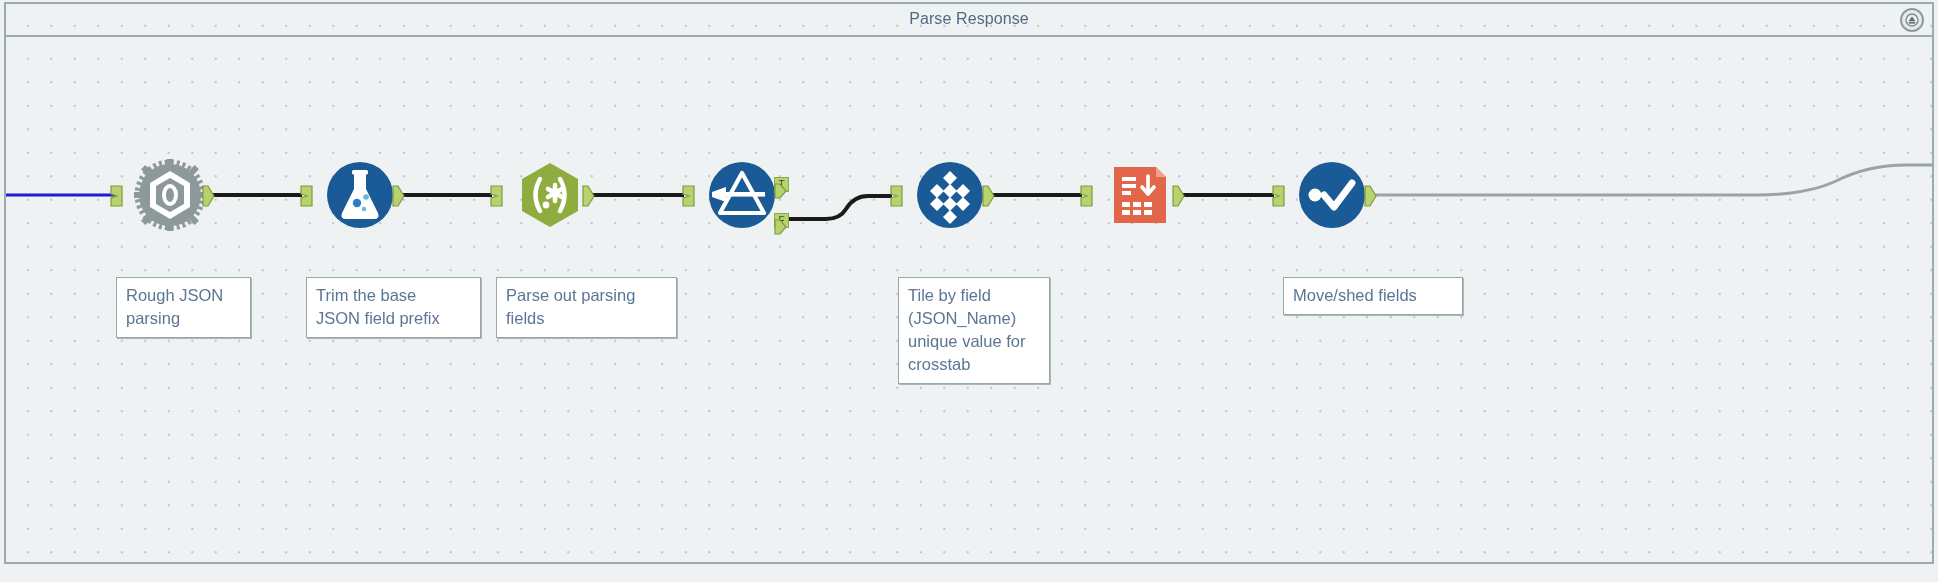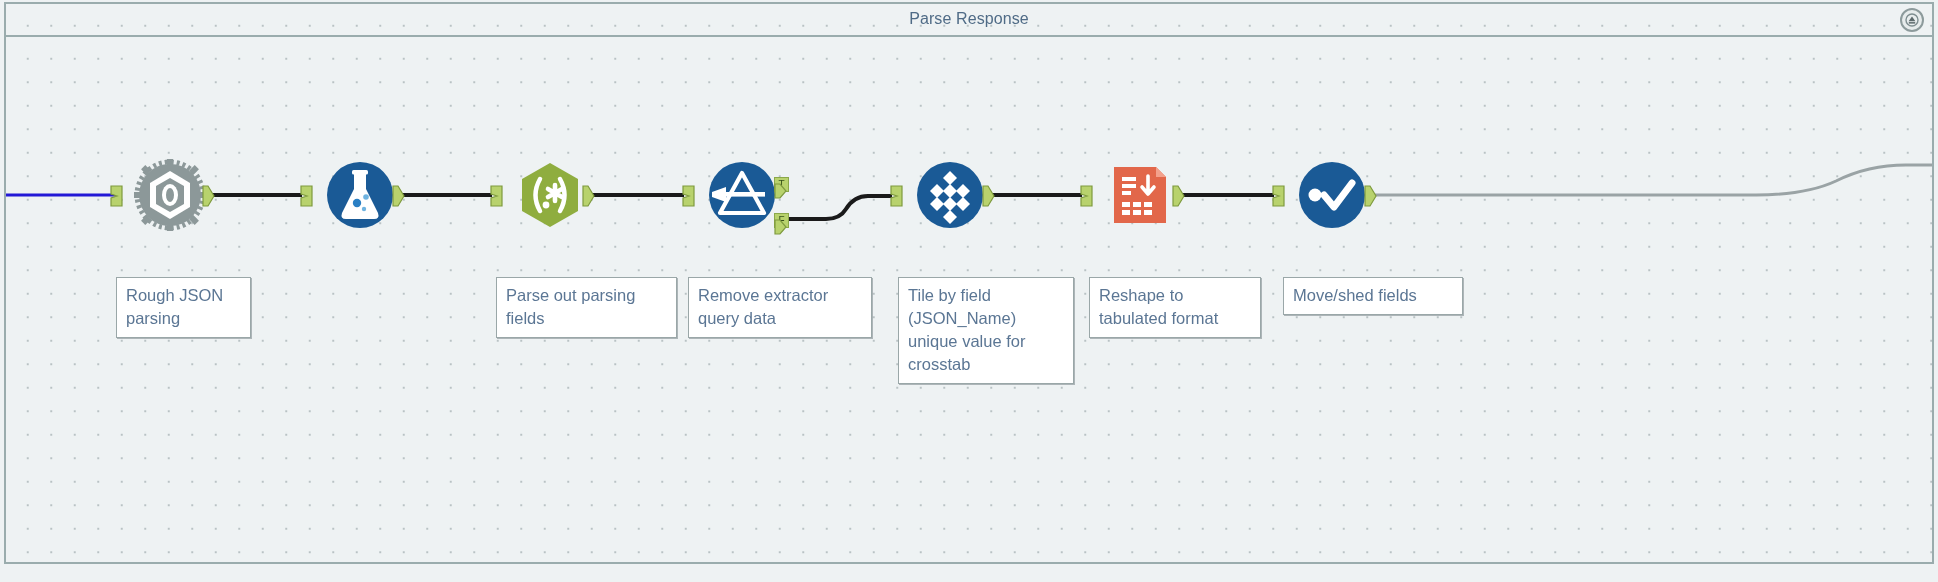"Trim the base" div.caption { html: none -> <div>Trim the base JSON field prefix</div> }
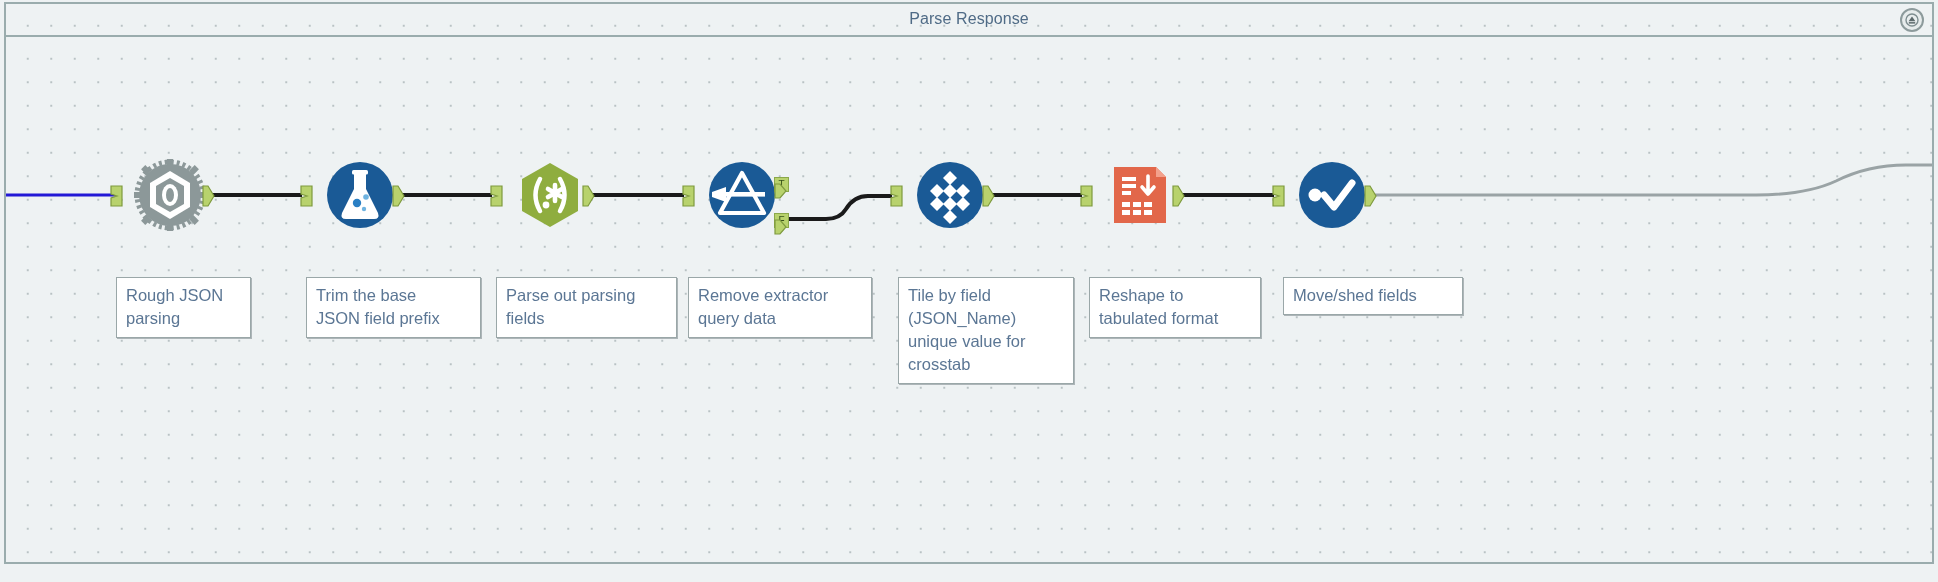"Remove extractor" div.caption { html: <div>Remove extractor query data</div> -> none }
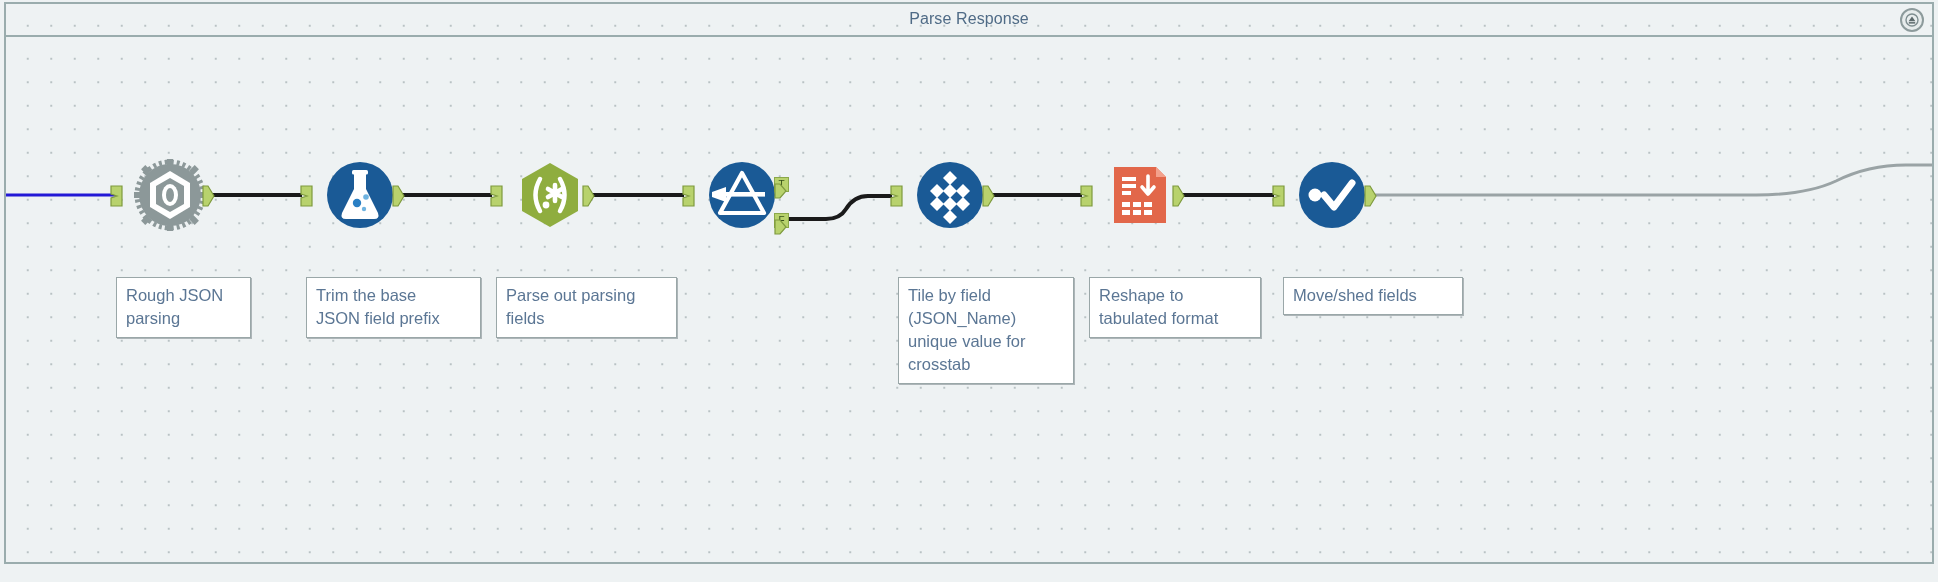"Tile by field" div.caption { width: 176px -> 152px }
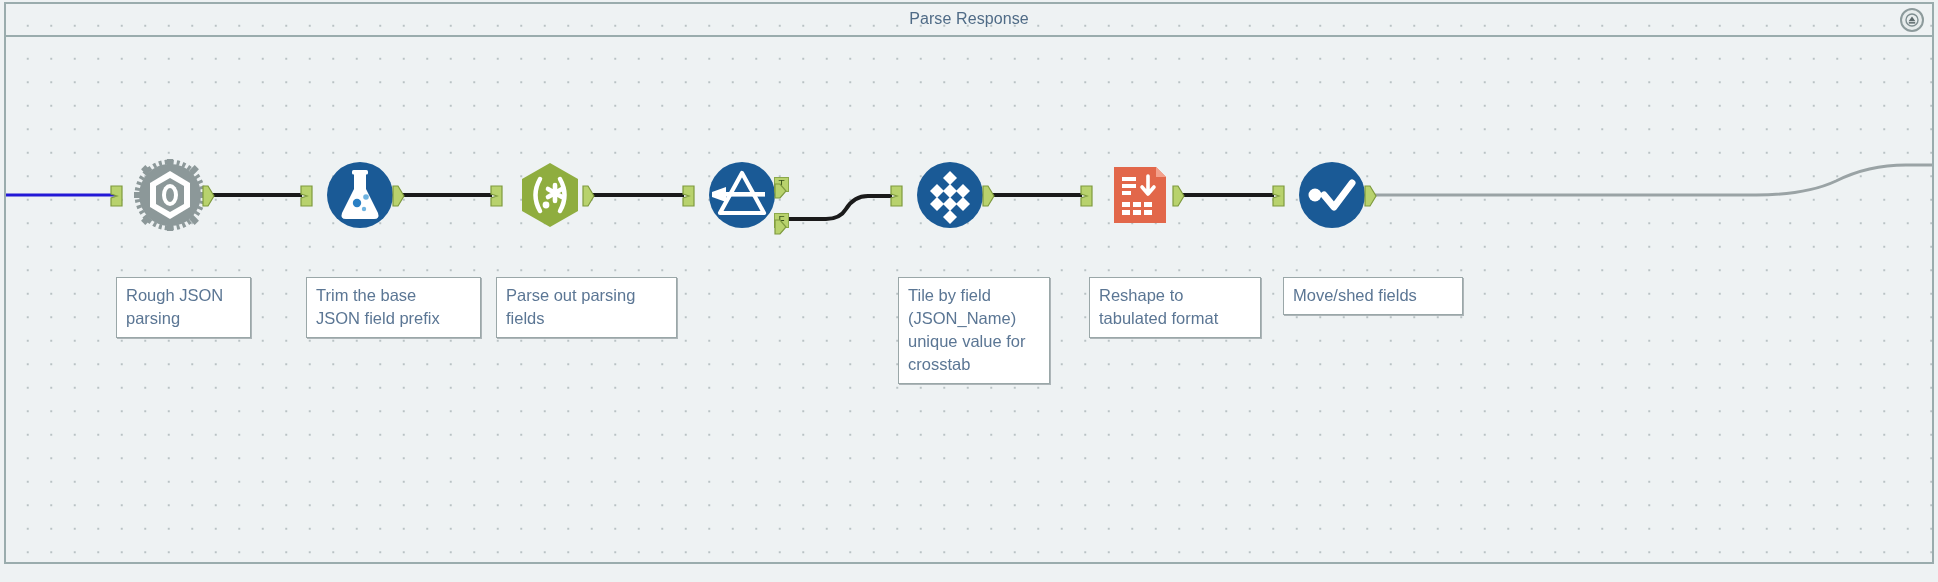"Reshape to" div.caption { html: <div>Reshape to tabulated format</div> -> none }
